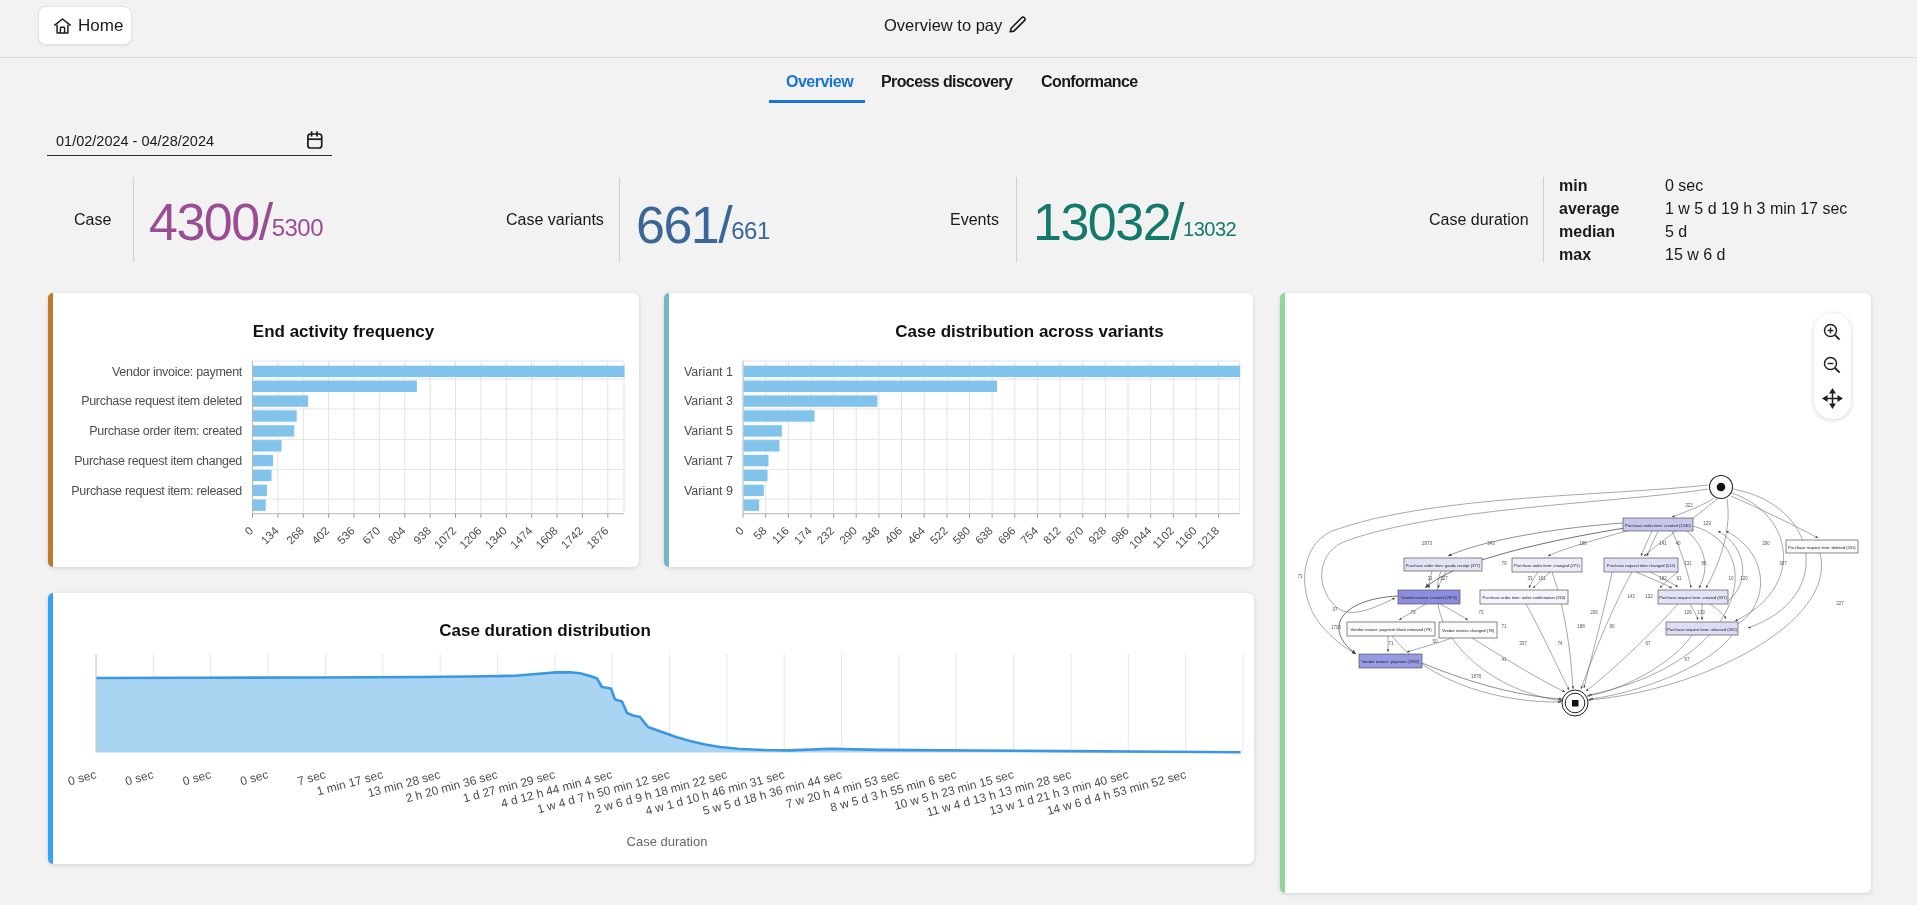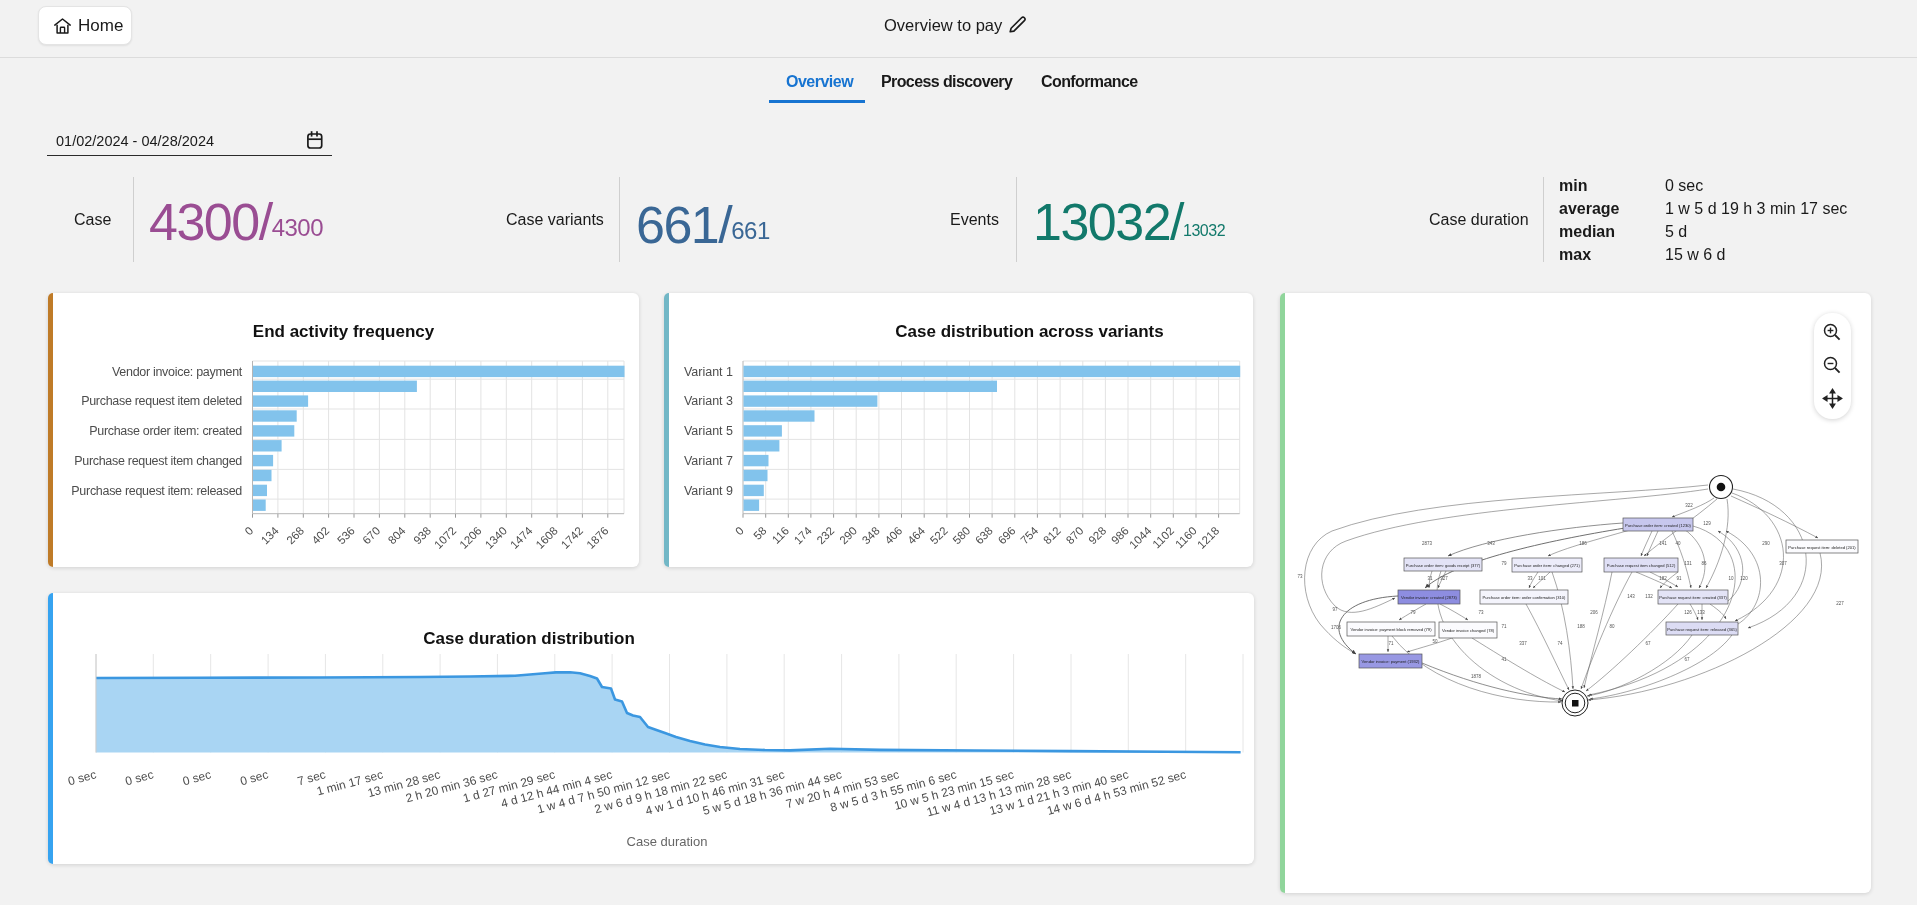"4300" span { text: 4300 -> 5300 }
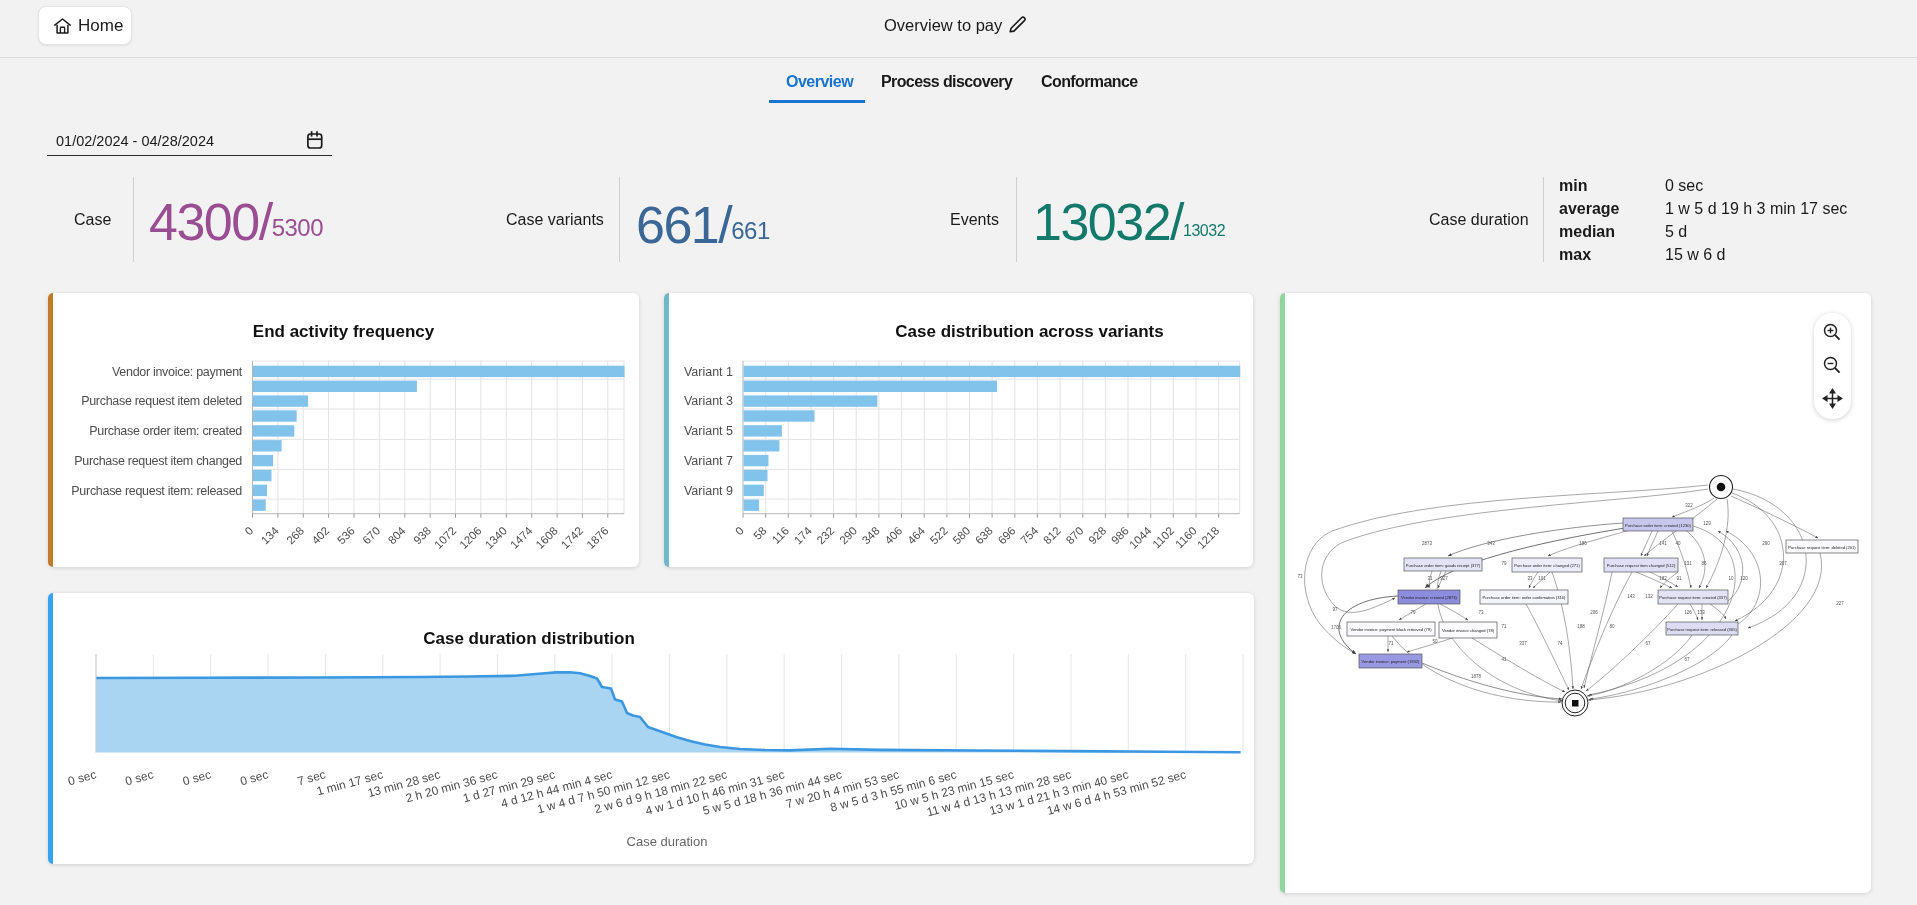"13032" span { font-size: 16px -> 20px }
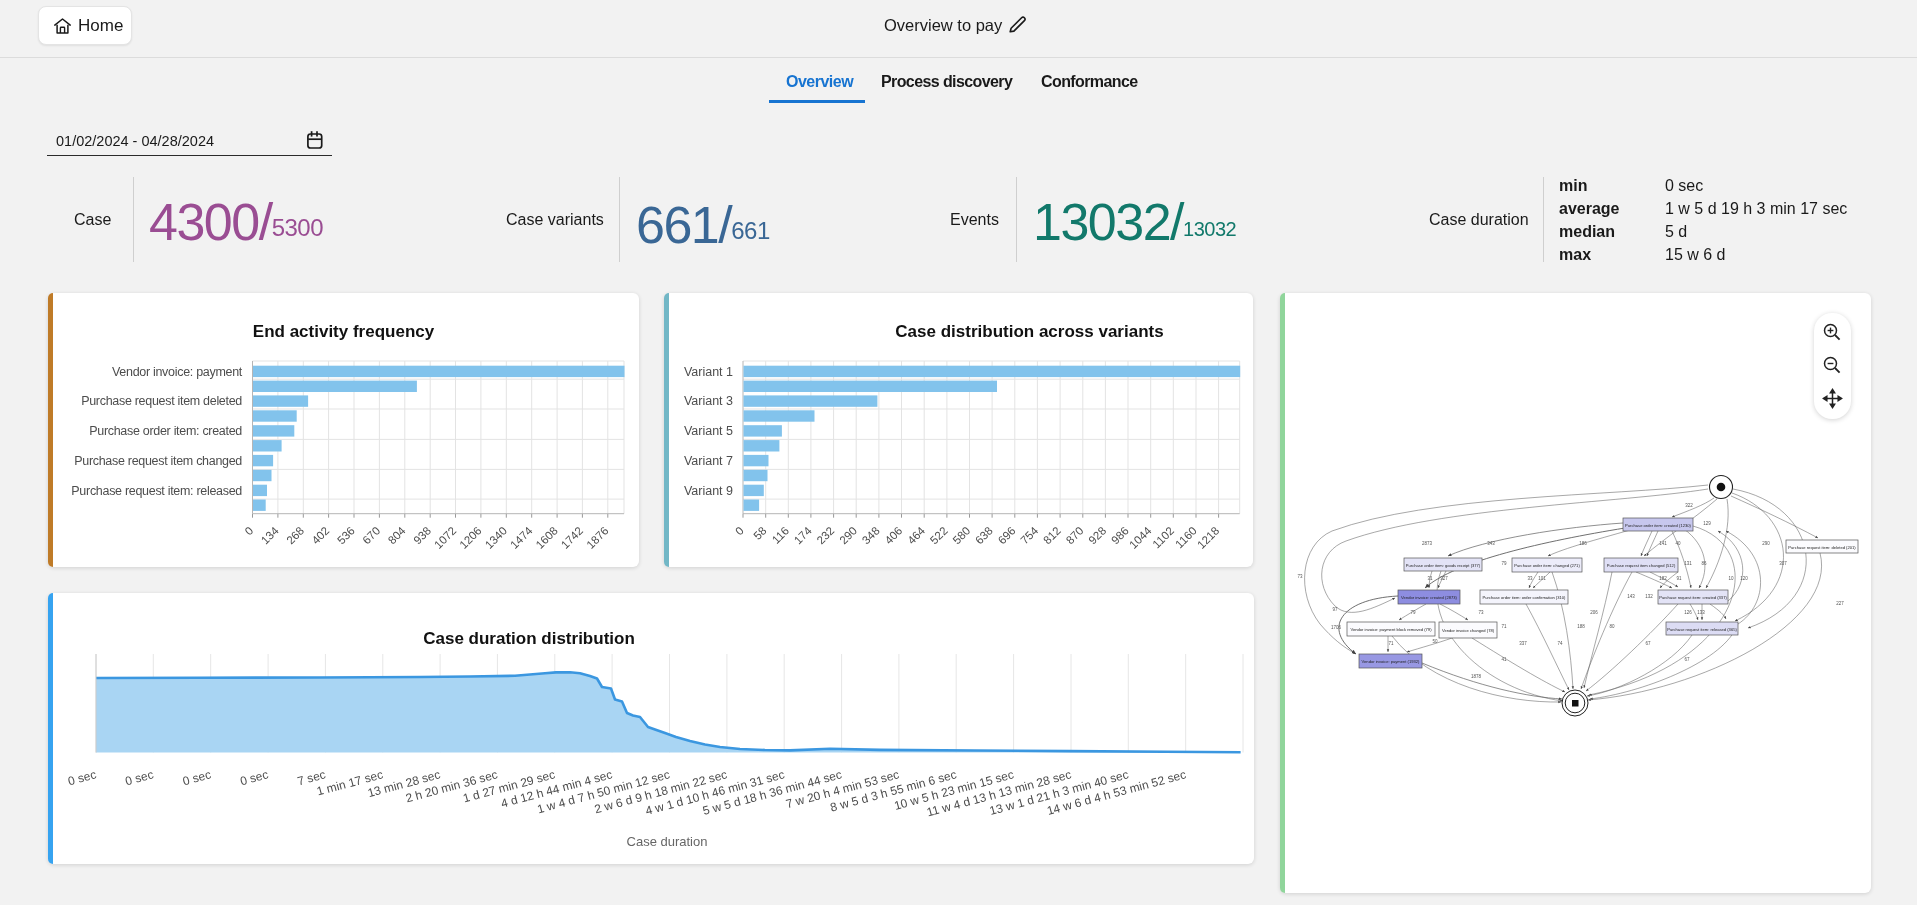"Case duration distribution" div.cardtitle { left: 48px -> 64px; margin-top: 8px -> none }
